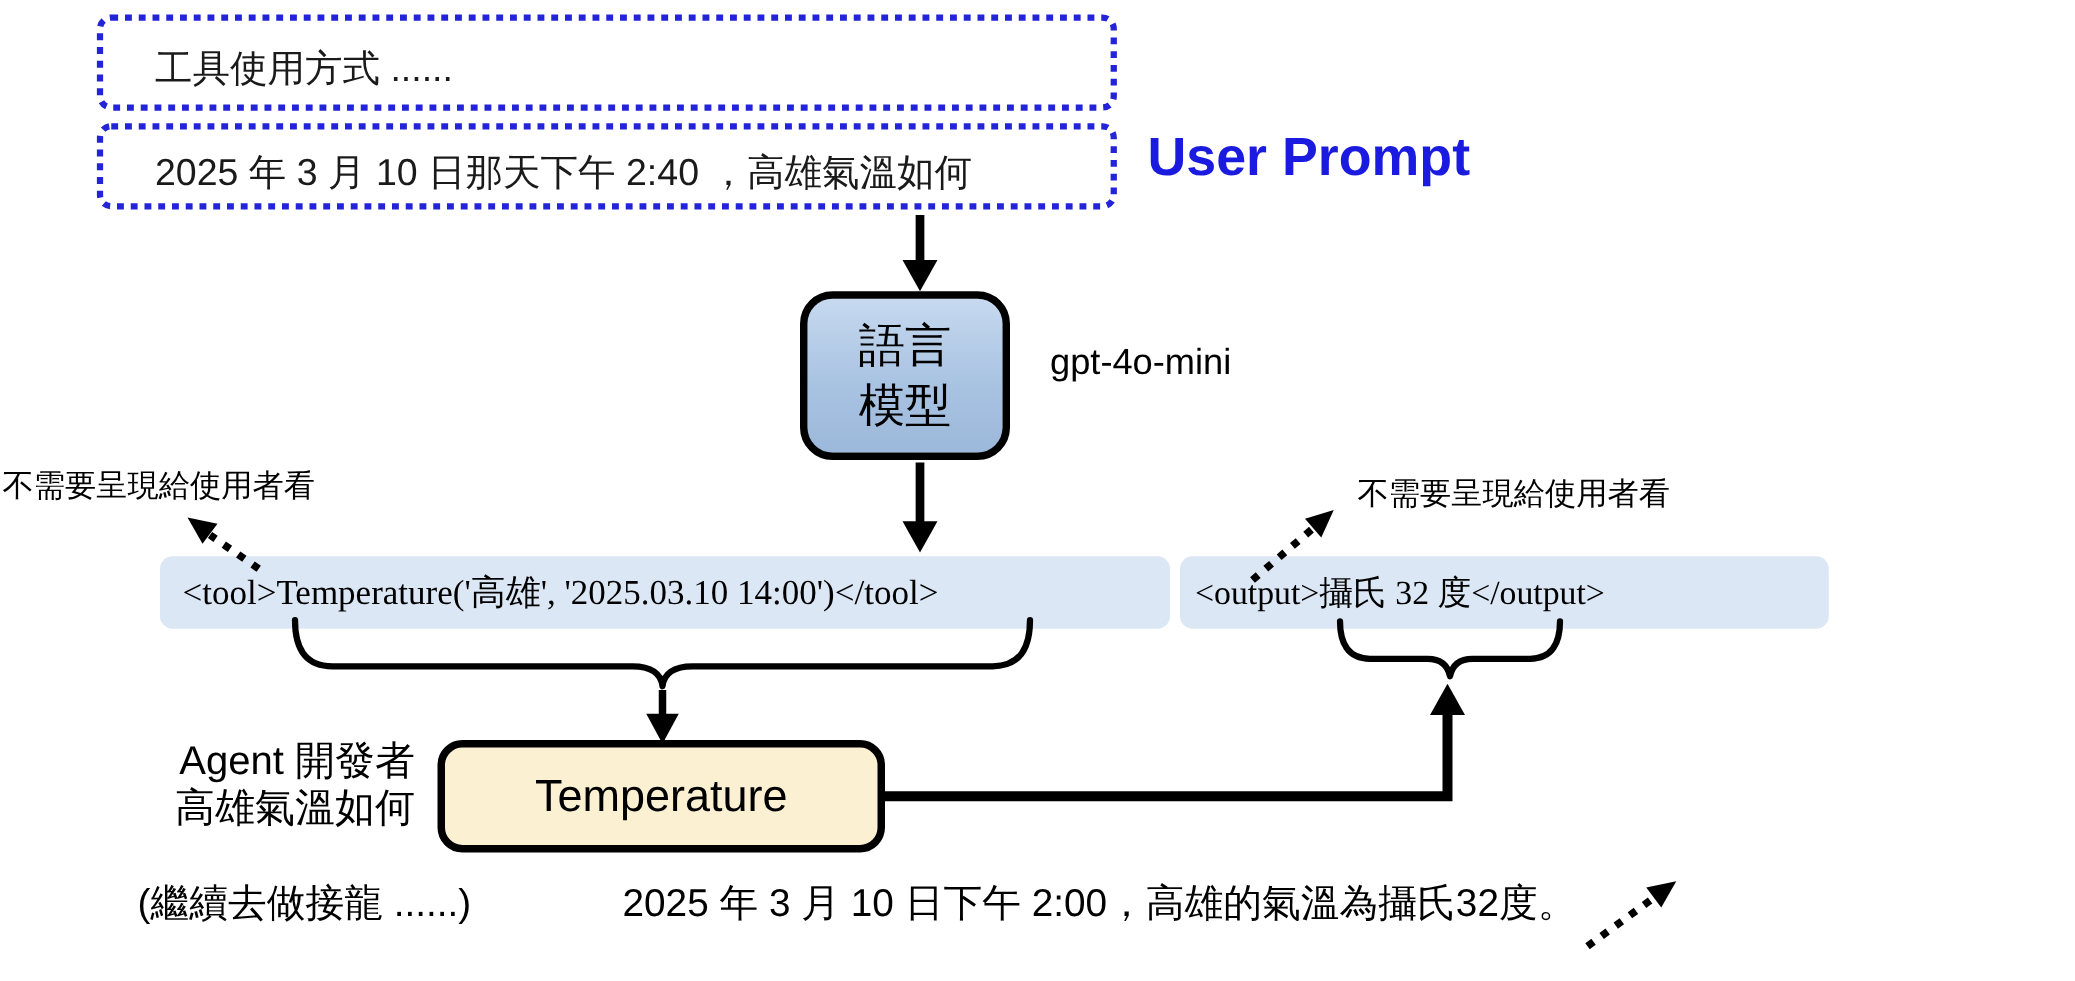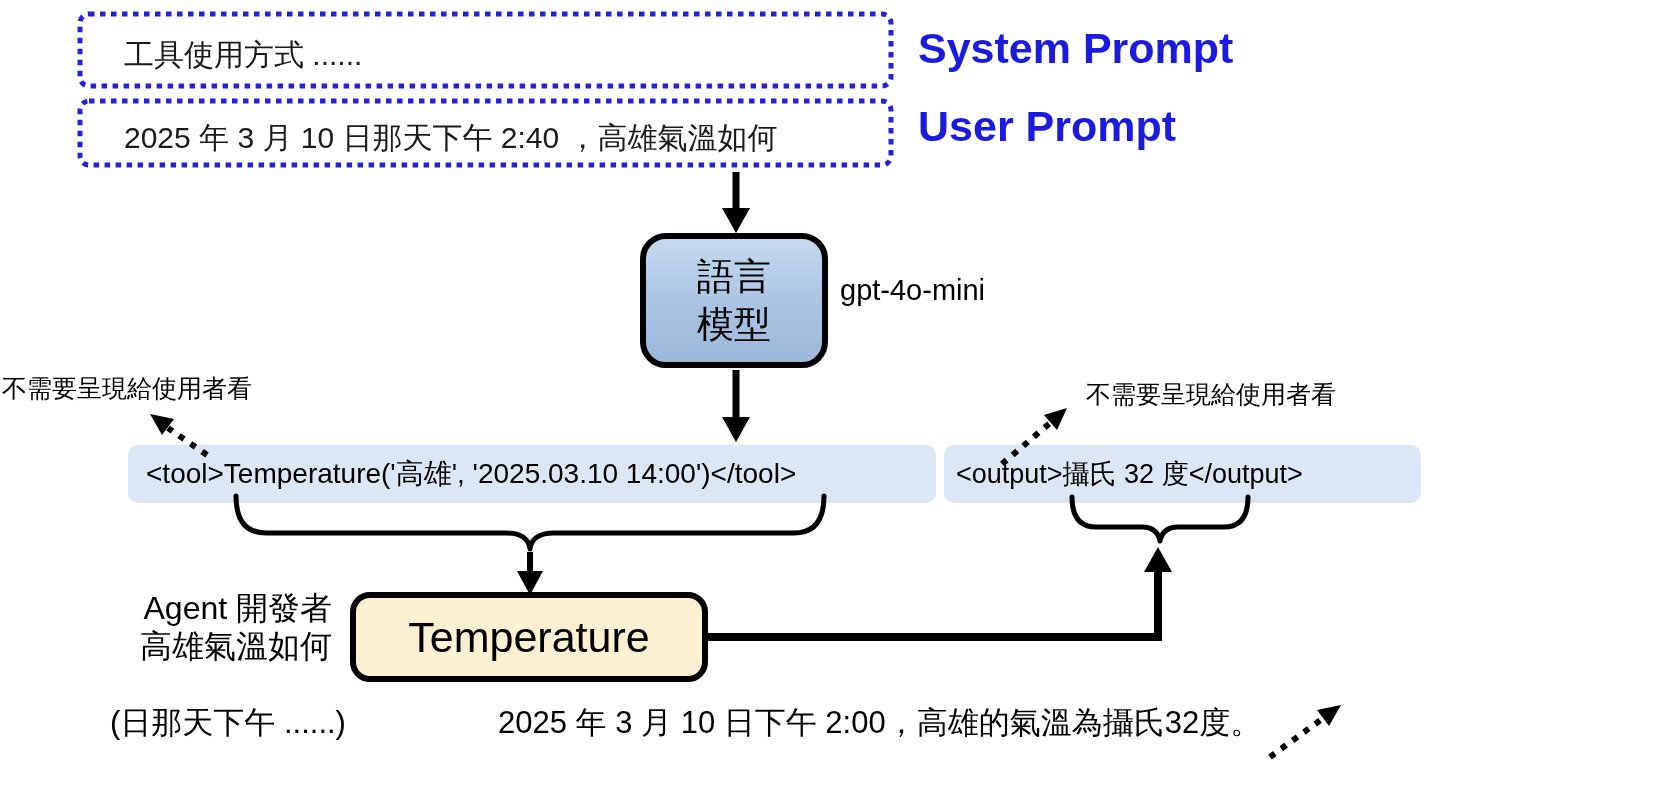"System Prompt" div.prompt-label { html: <div>System Prompt</div> -> none }
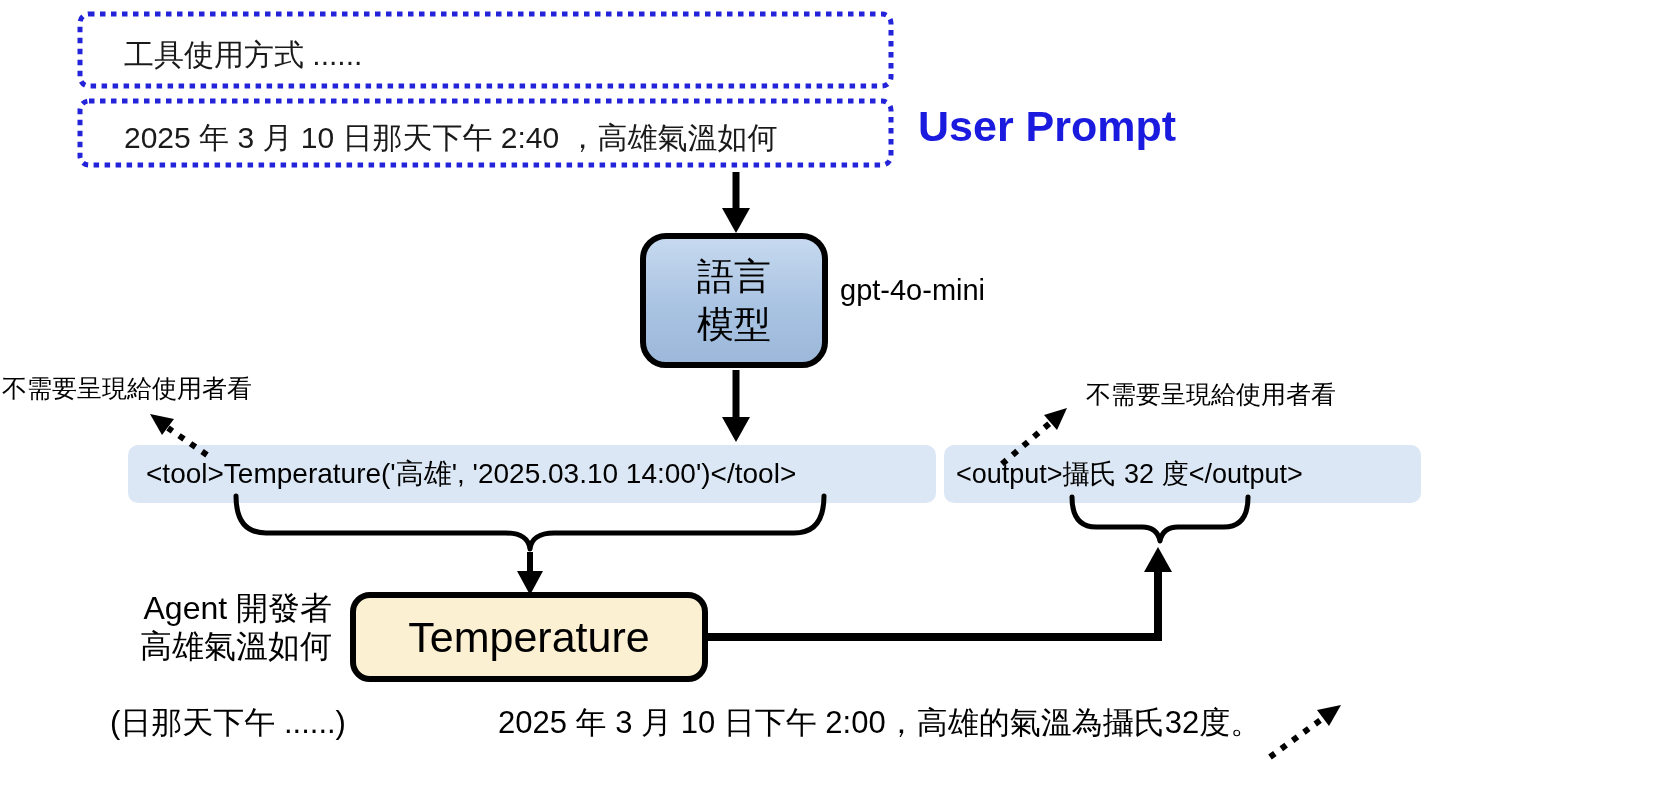"語言" .llm-box { width: 188px -> 168px }
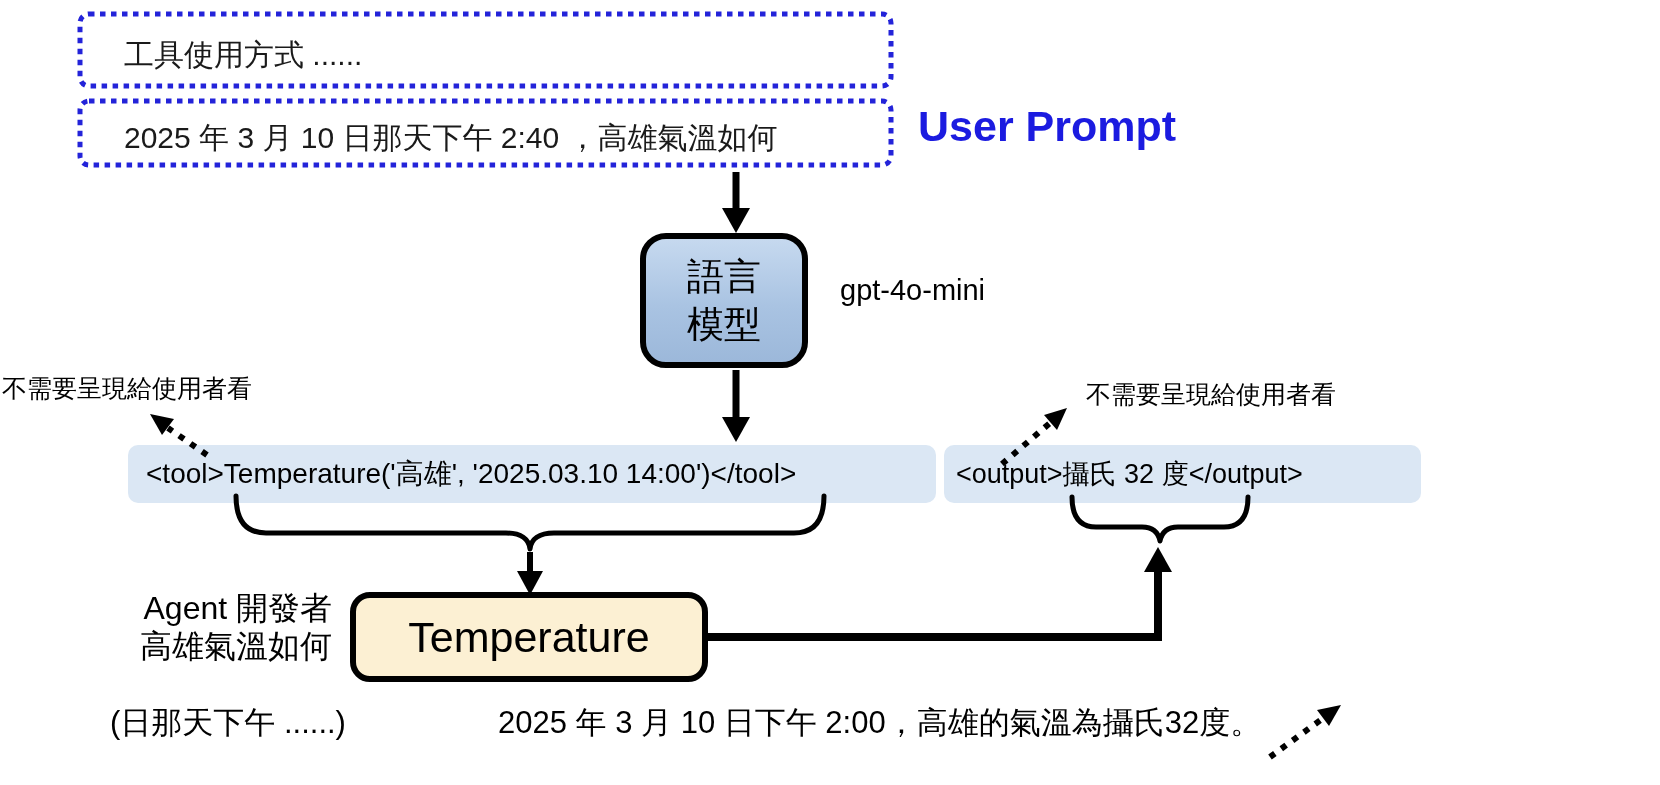"<tool>Temperature('高雄', '2025.03.10" .msg-bar { font-family: none -> Liberation Serif, serif }
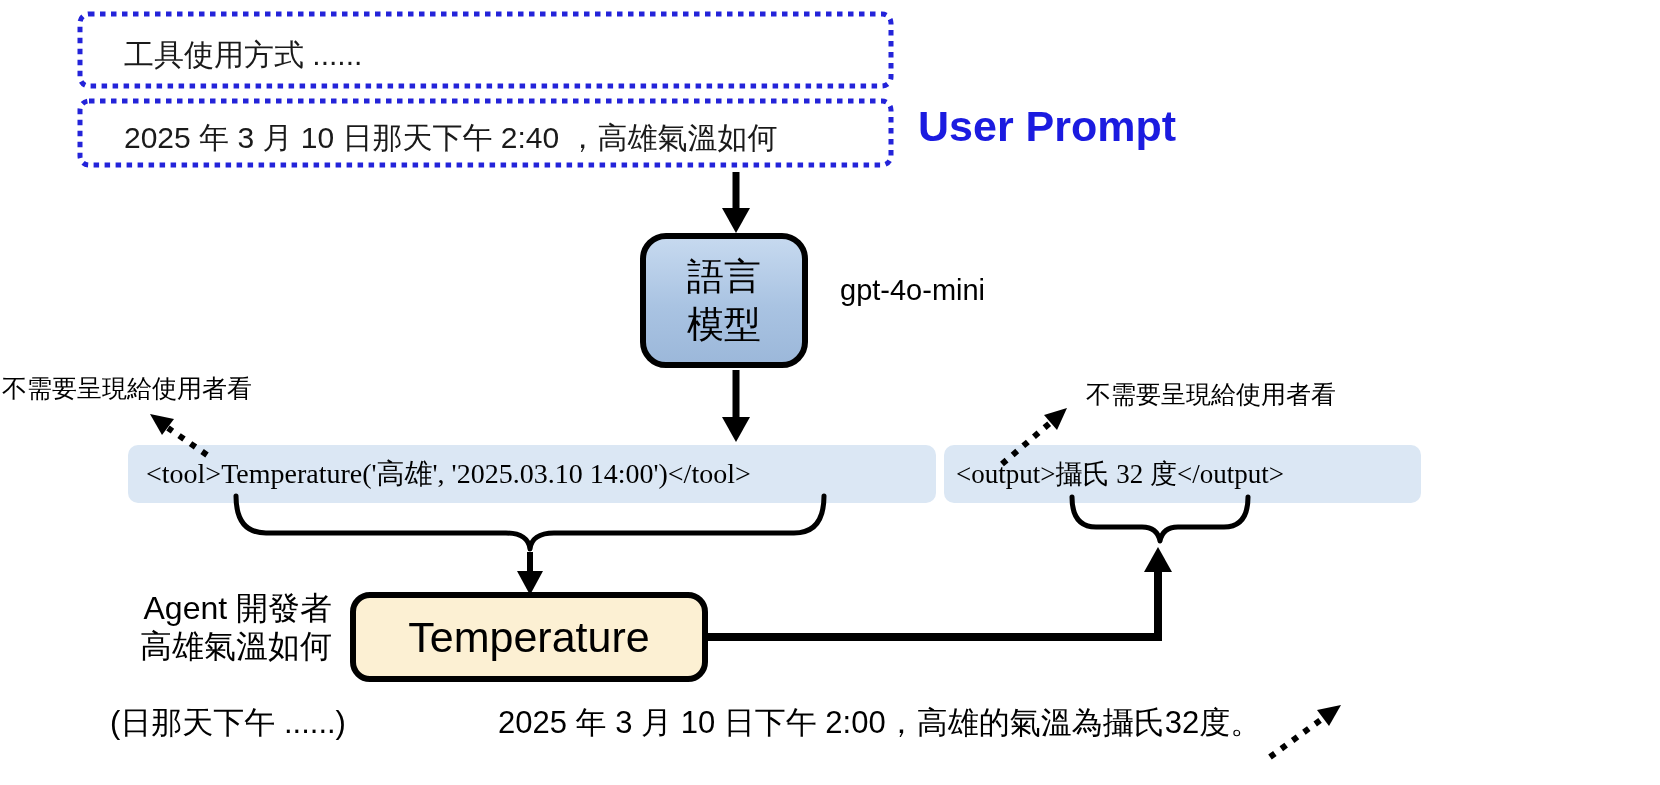"<output>攝氏 32 度</output>" .msg-bar.output { width: 477px -> 519px }
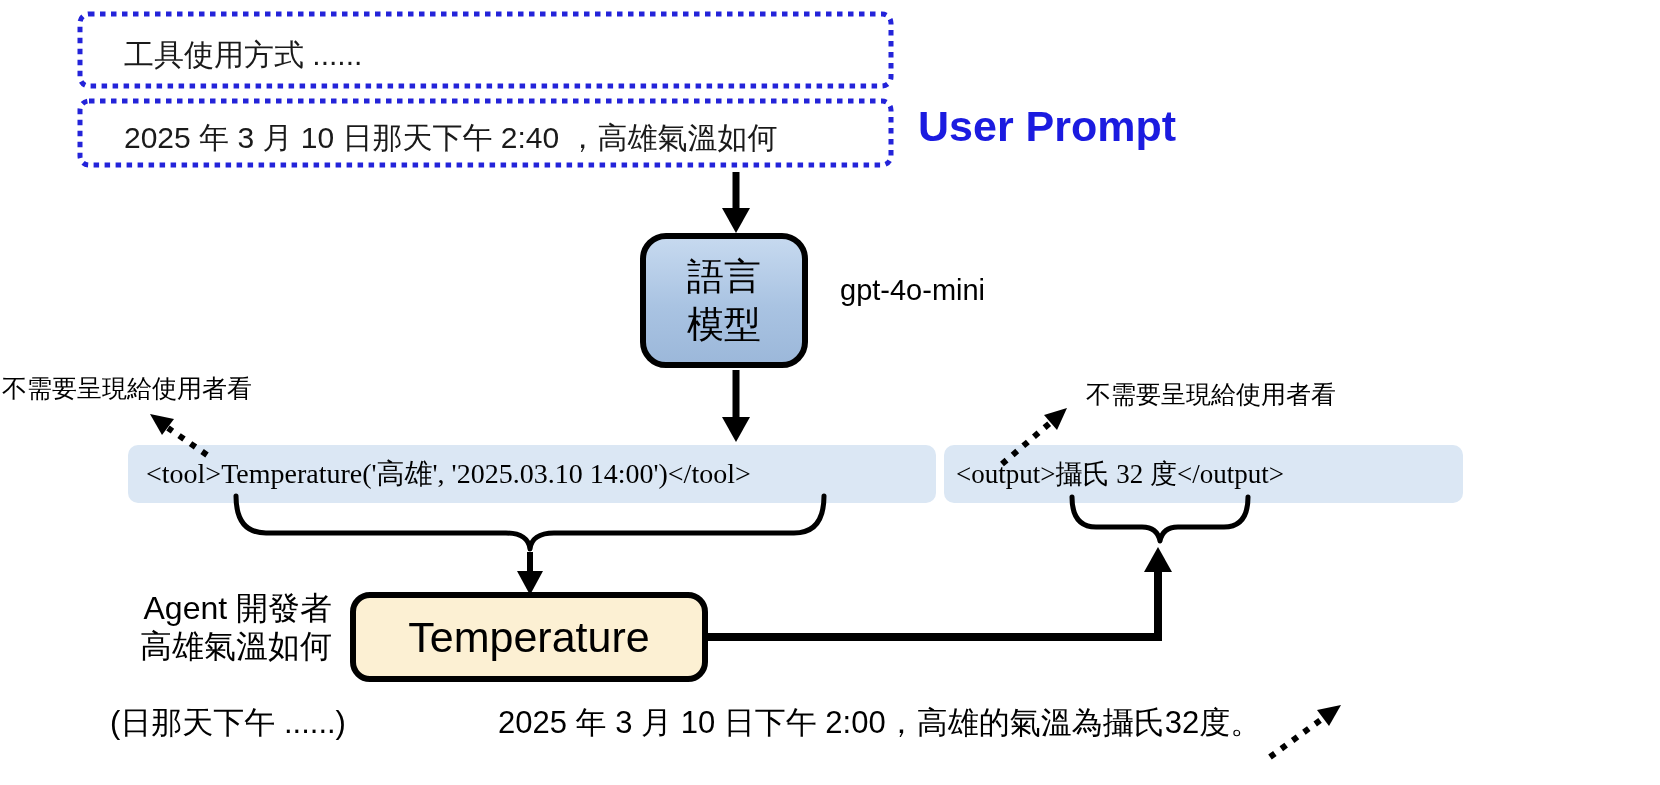"Temperature" .temp-box { font-size: 43px -> 36px }
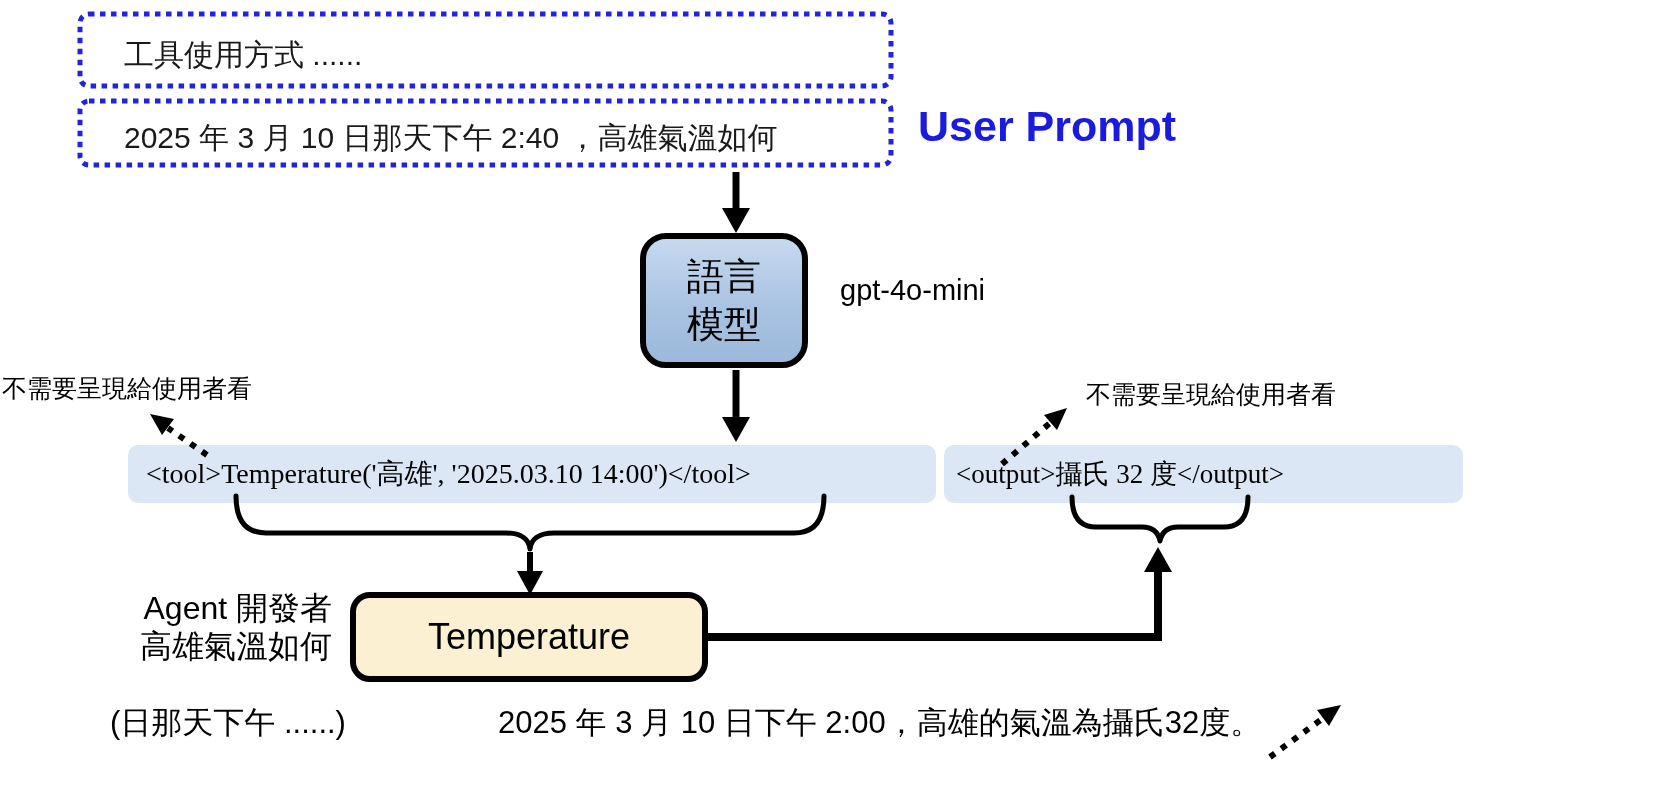"(日那天下午 ......)" div.bottom-span { text: 日那天下午 -> 繼續去做接龍 }
